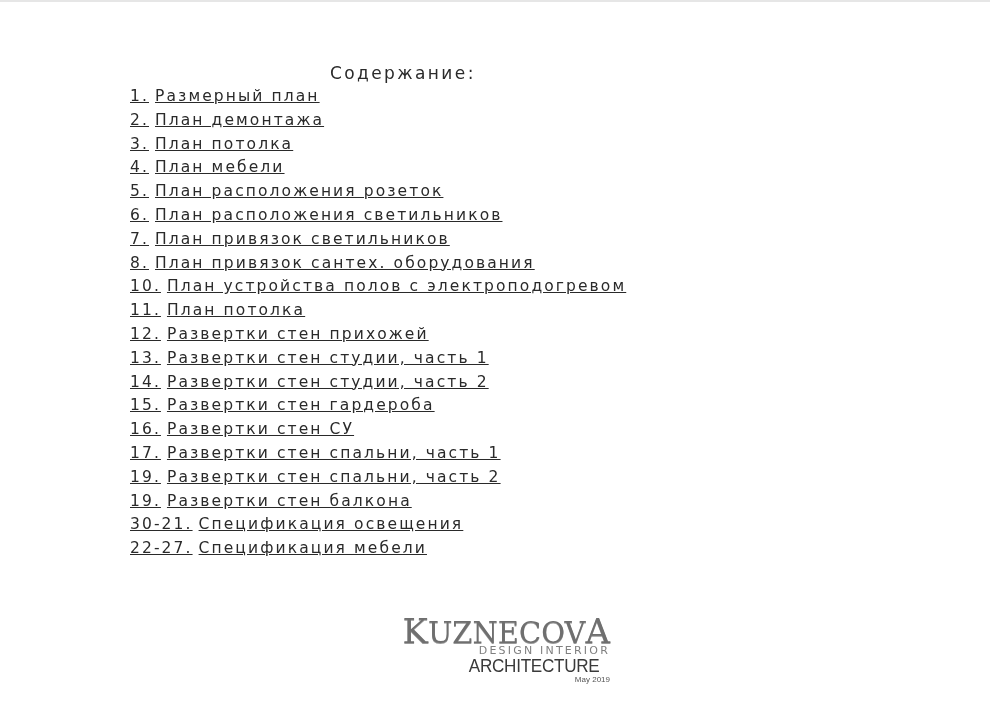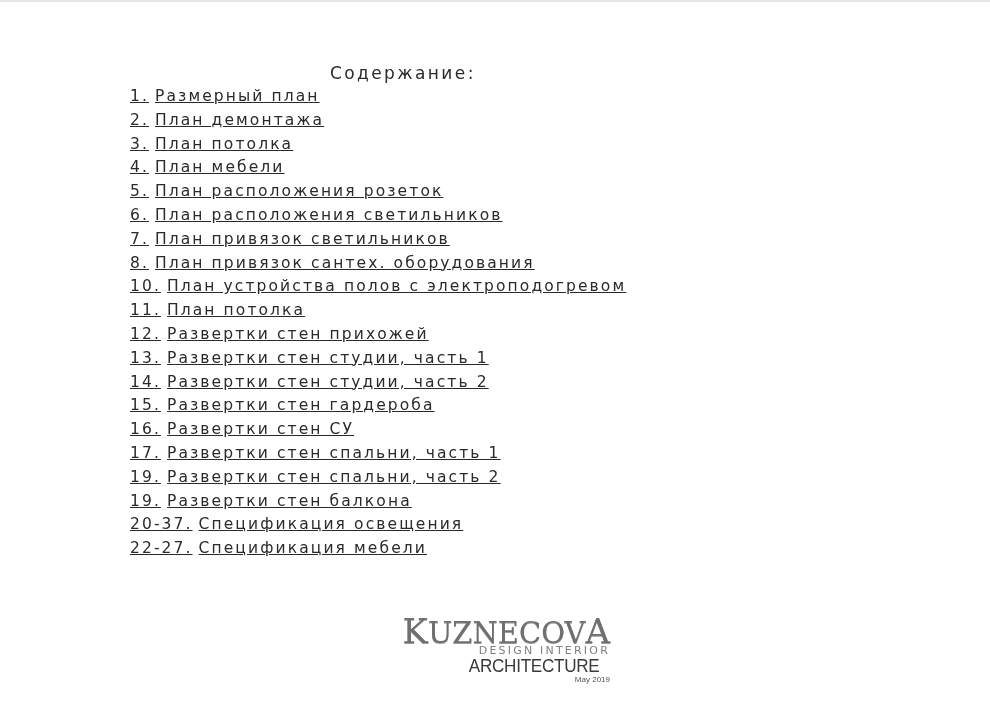"20-37." span.num { text: 20-37 -> 30-21 }
